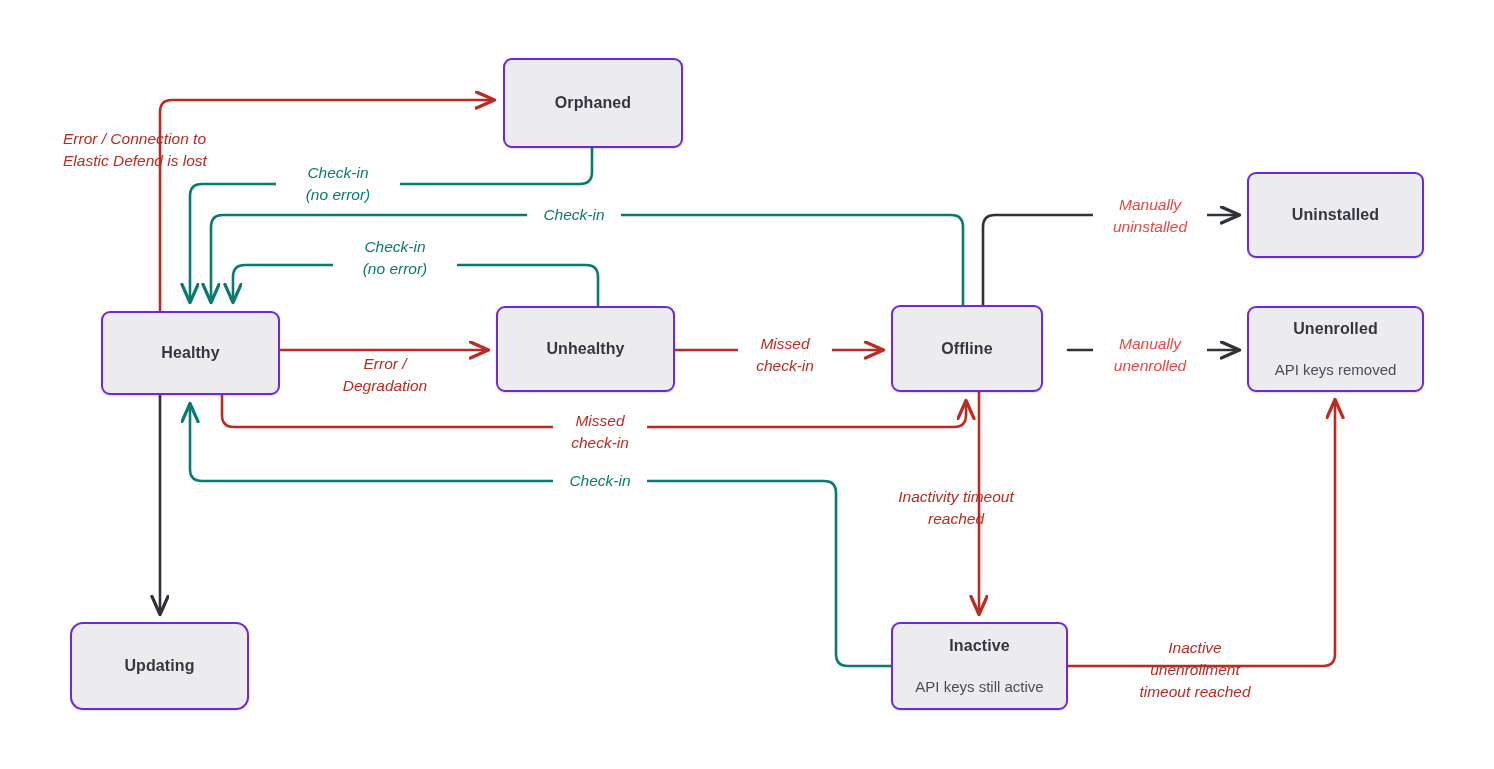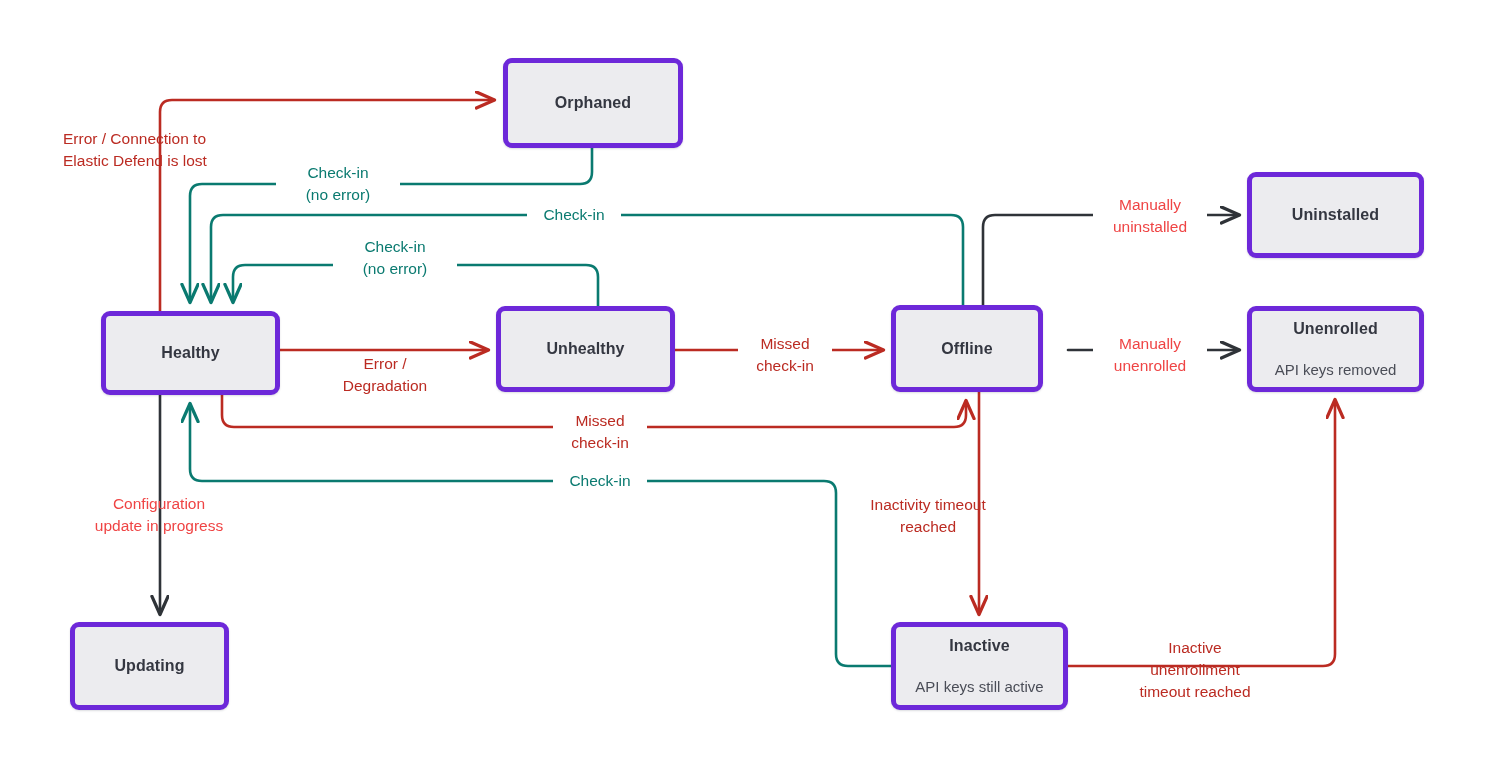"Orphaned" .node { border: 5px solid #6d28d9 -> 2px solid #6d28d9 }
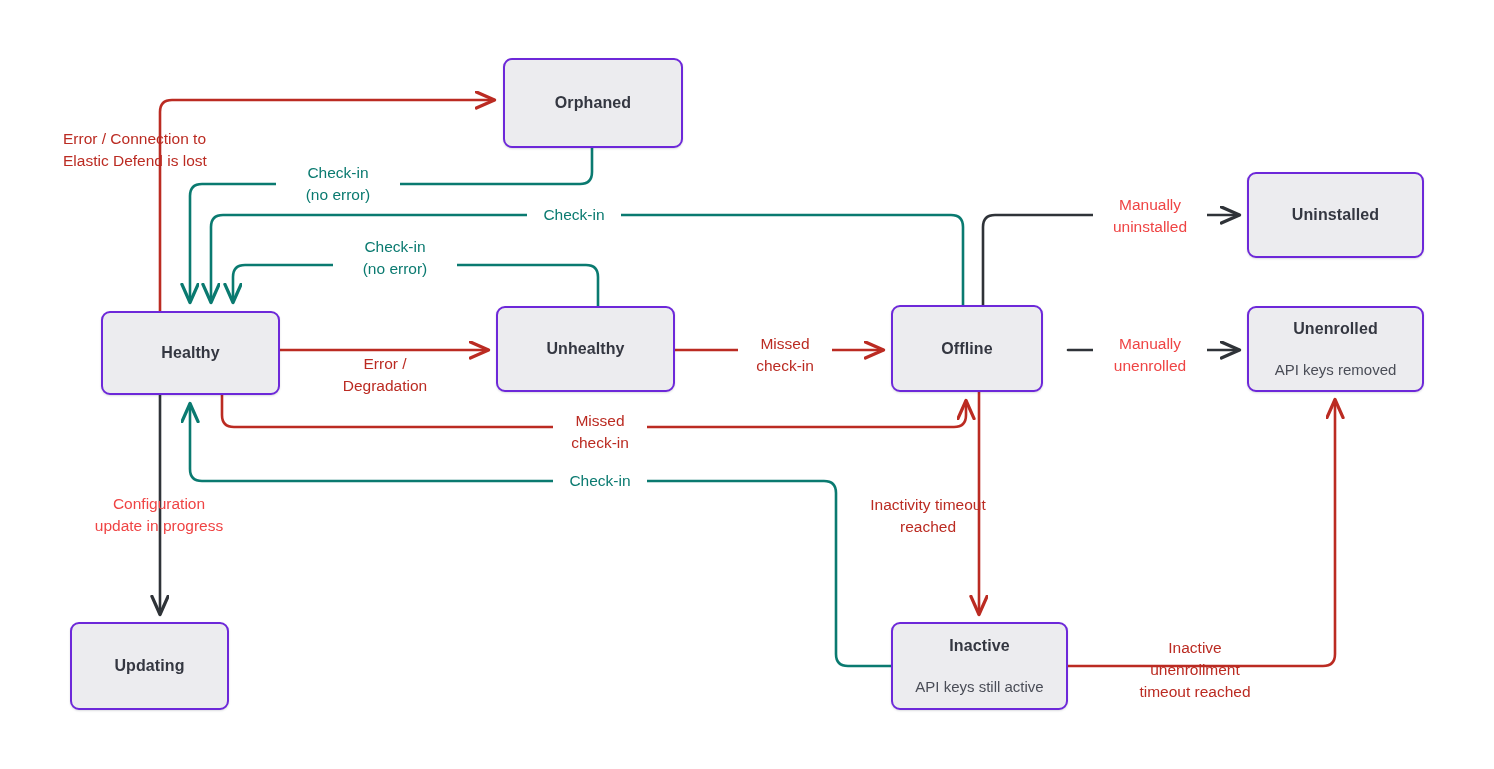"Error / Connection to" .lbl { font-style: none -> italic }
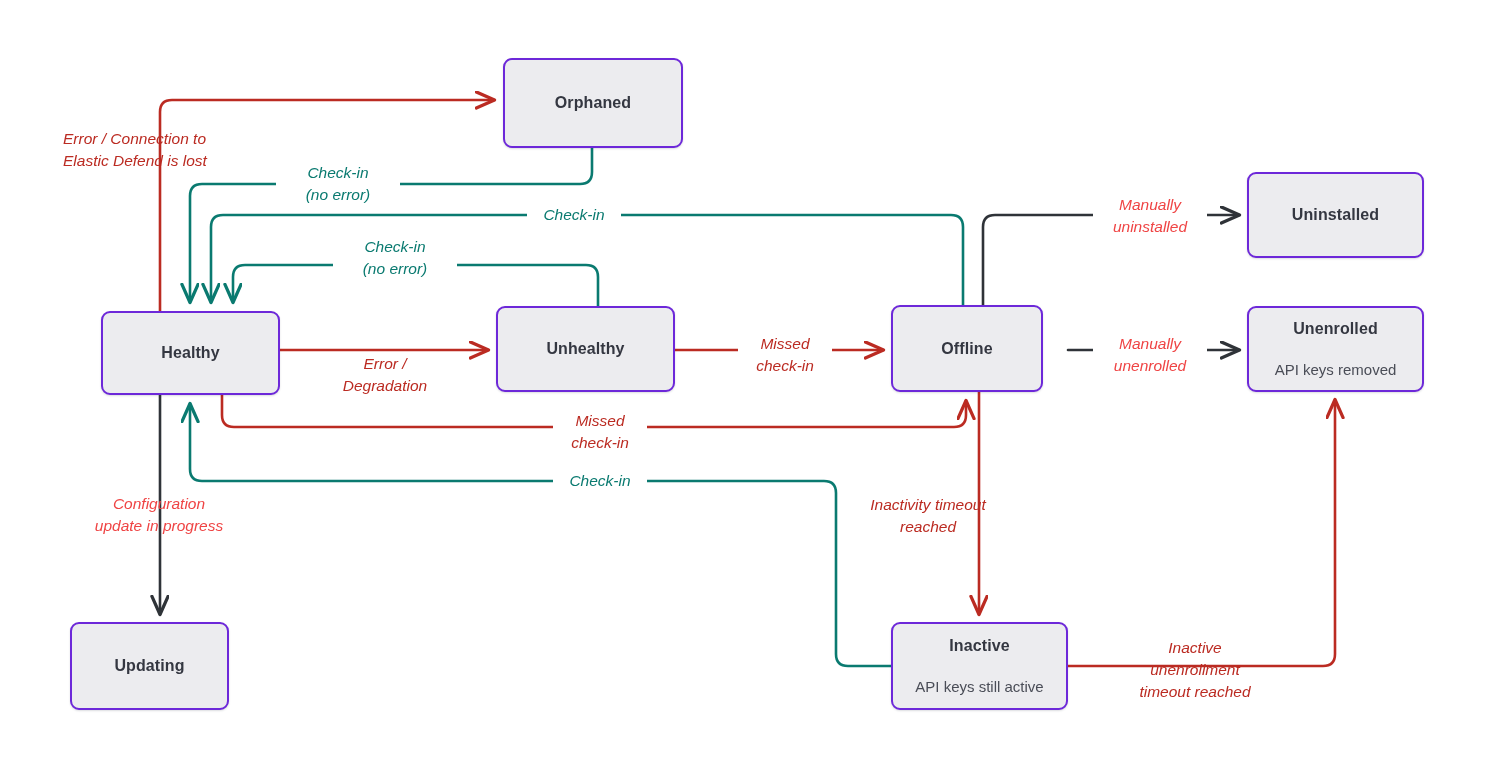"Configuration" div.lbl { html: <div>Configuration update in progress</div> -> none }
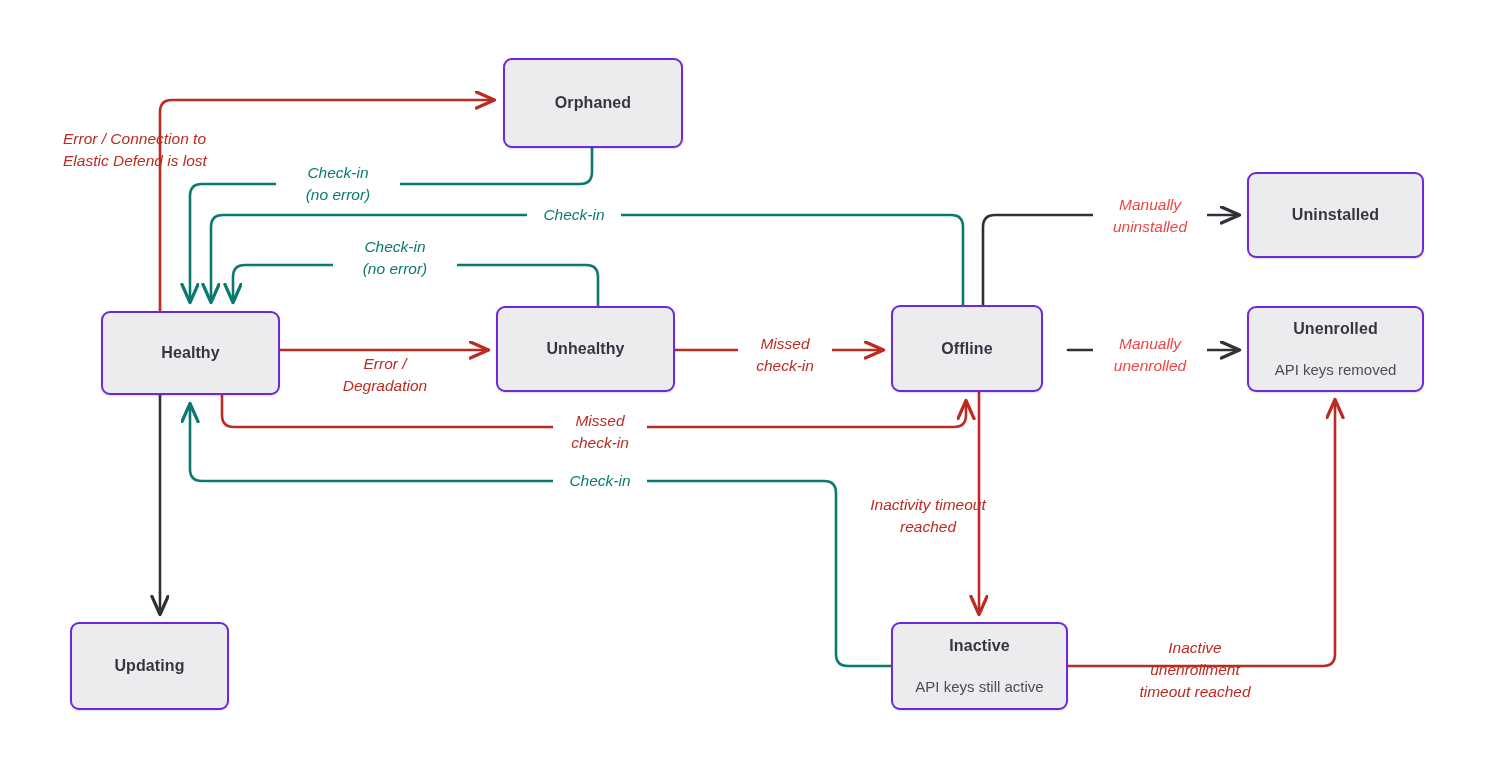"Inactivity timeout" div.lbl { left: 836px -> 864px; margin-top: 8px -> none }
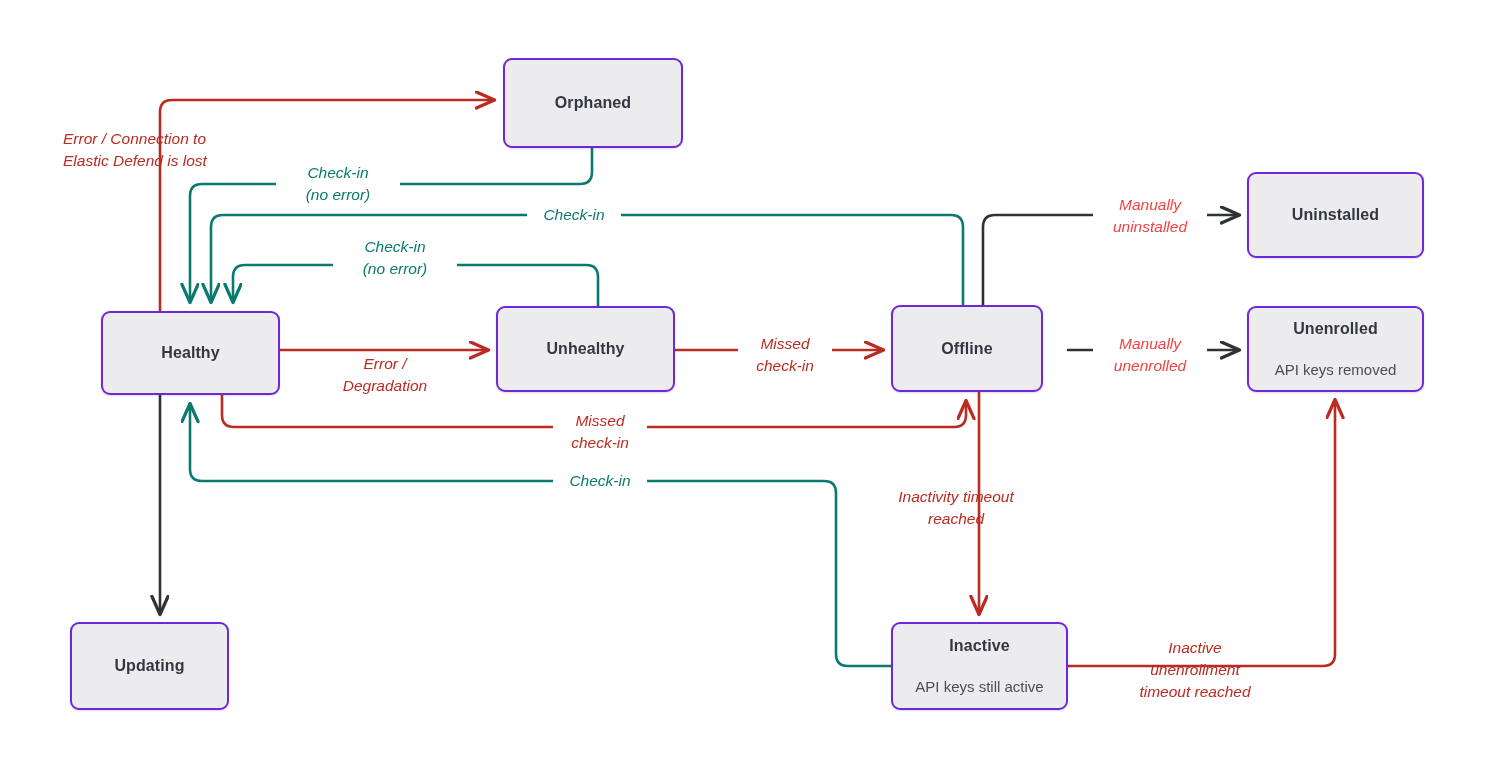"Updating" div.node { border-radius: none -> 13px; width: 159px -> 179px }
